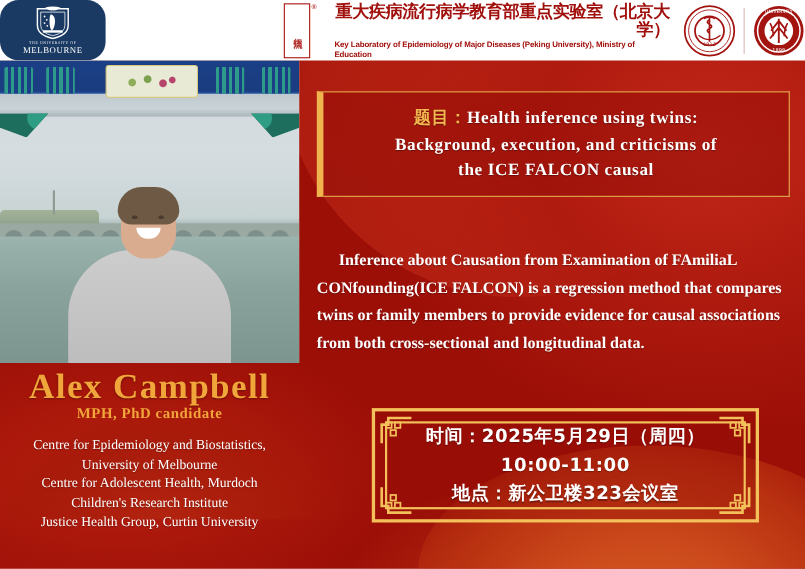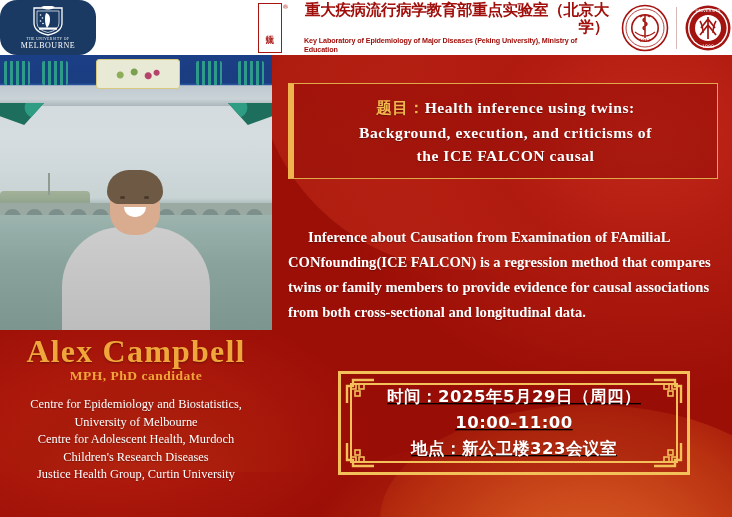"时间：2025年5月29日（周四）" .info-inner { text-decoration: underline -> none }
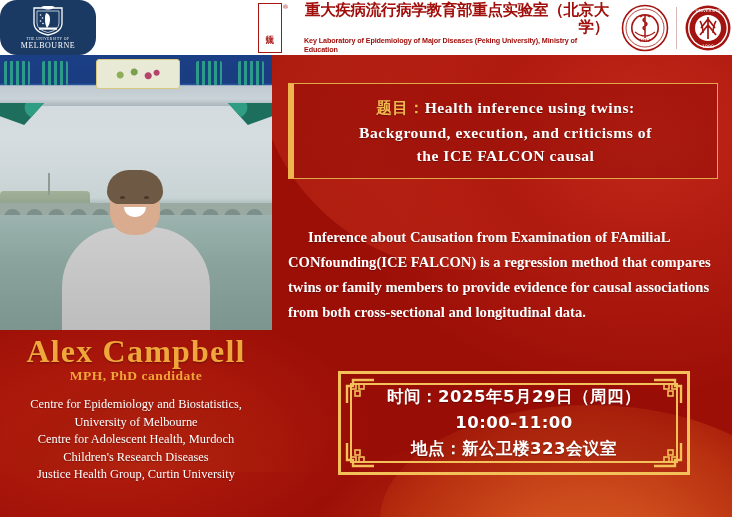"Children's Research Diseases" div { text: Diseases -> Institute }
